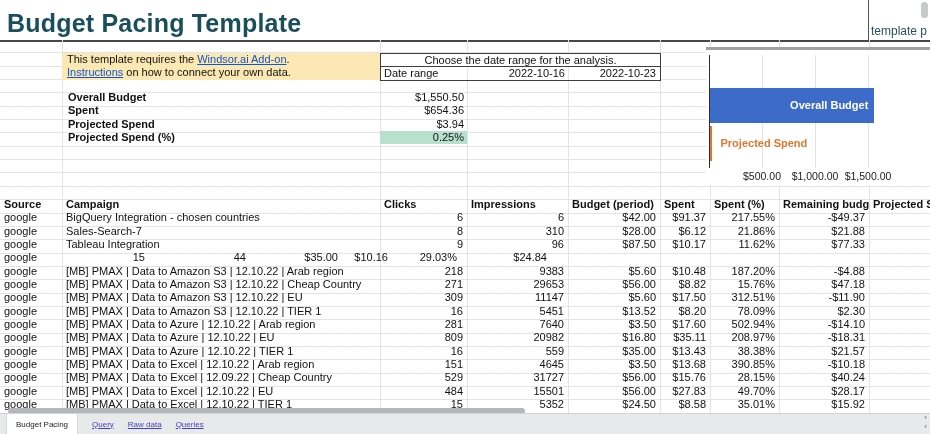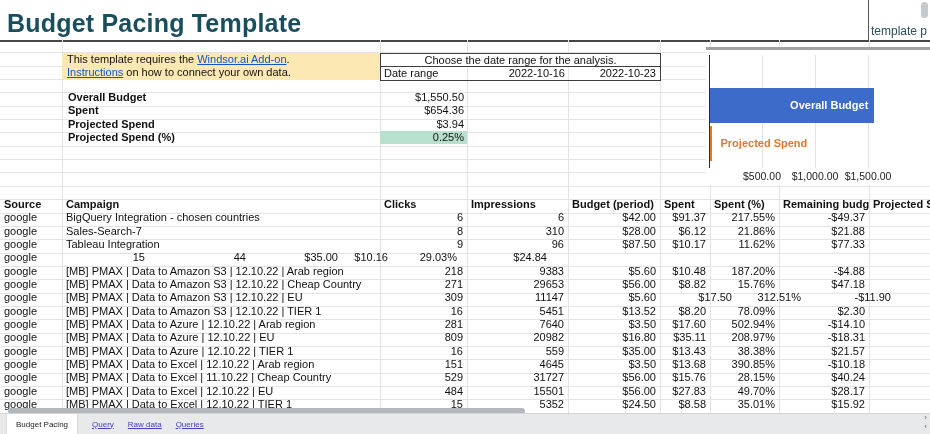"$17.50" div.tc { margin-left: 26px -> none }
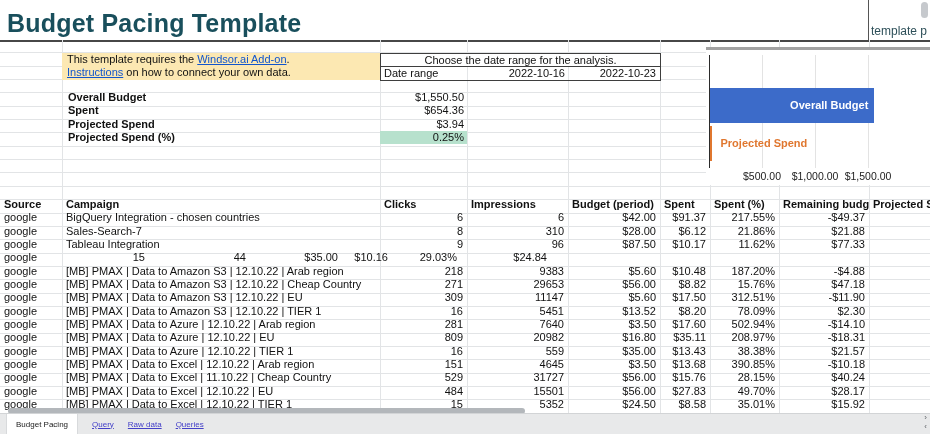"[MB] PMAX | Data to Excel | 11.10.22" div.tc { text: 11.10.22 -> 12.09.22 }
